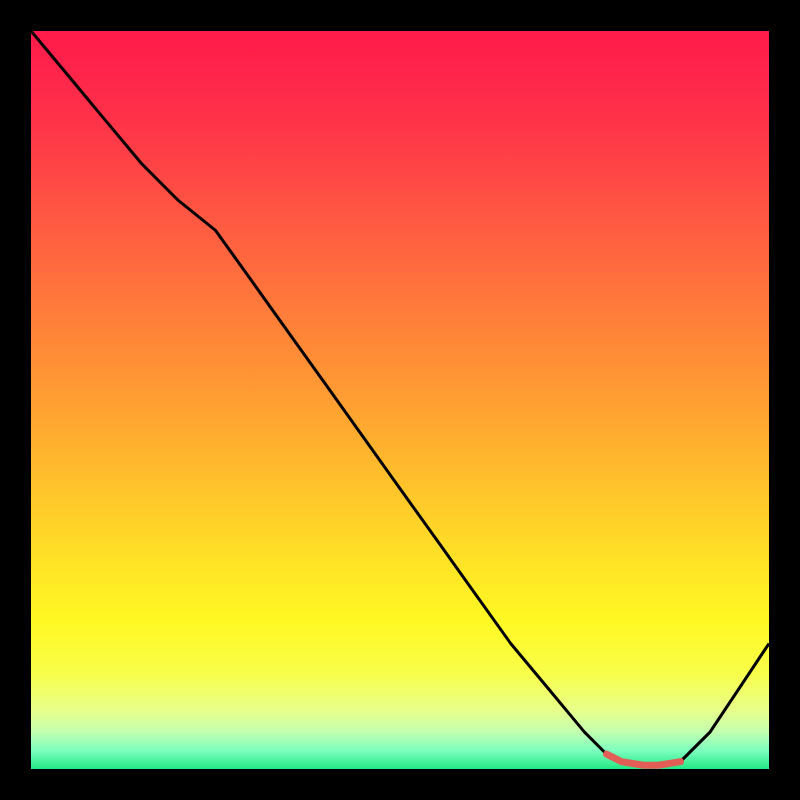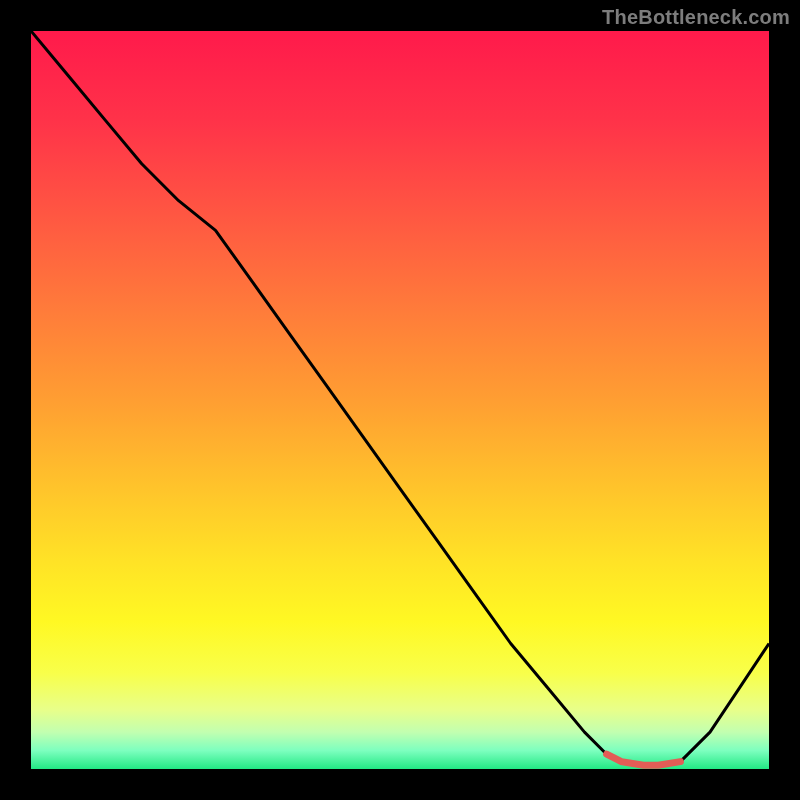"TheBottleneck.com" div.attribution { html: <div>TheBottleneck.com</div> -> none }
